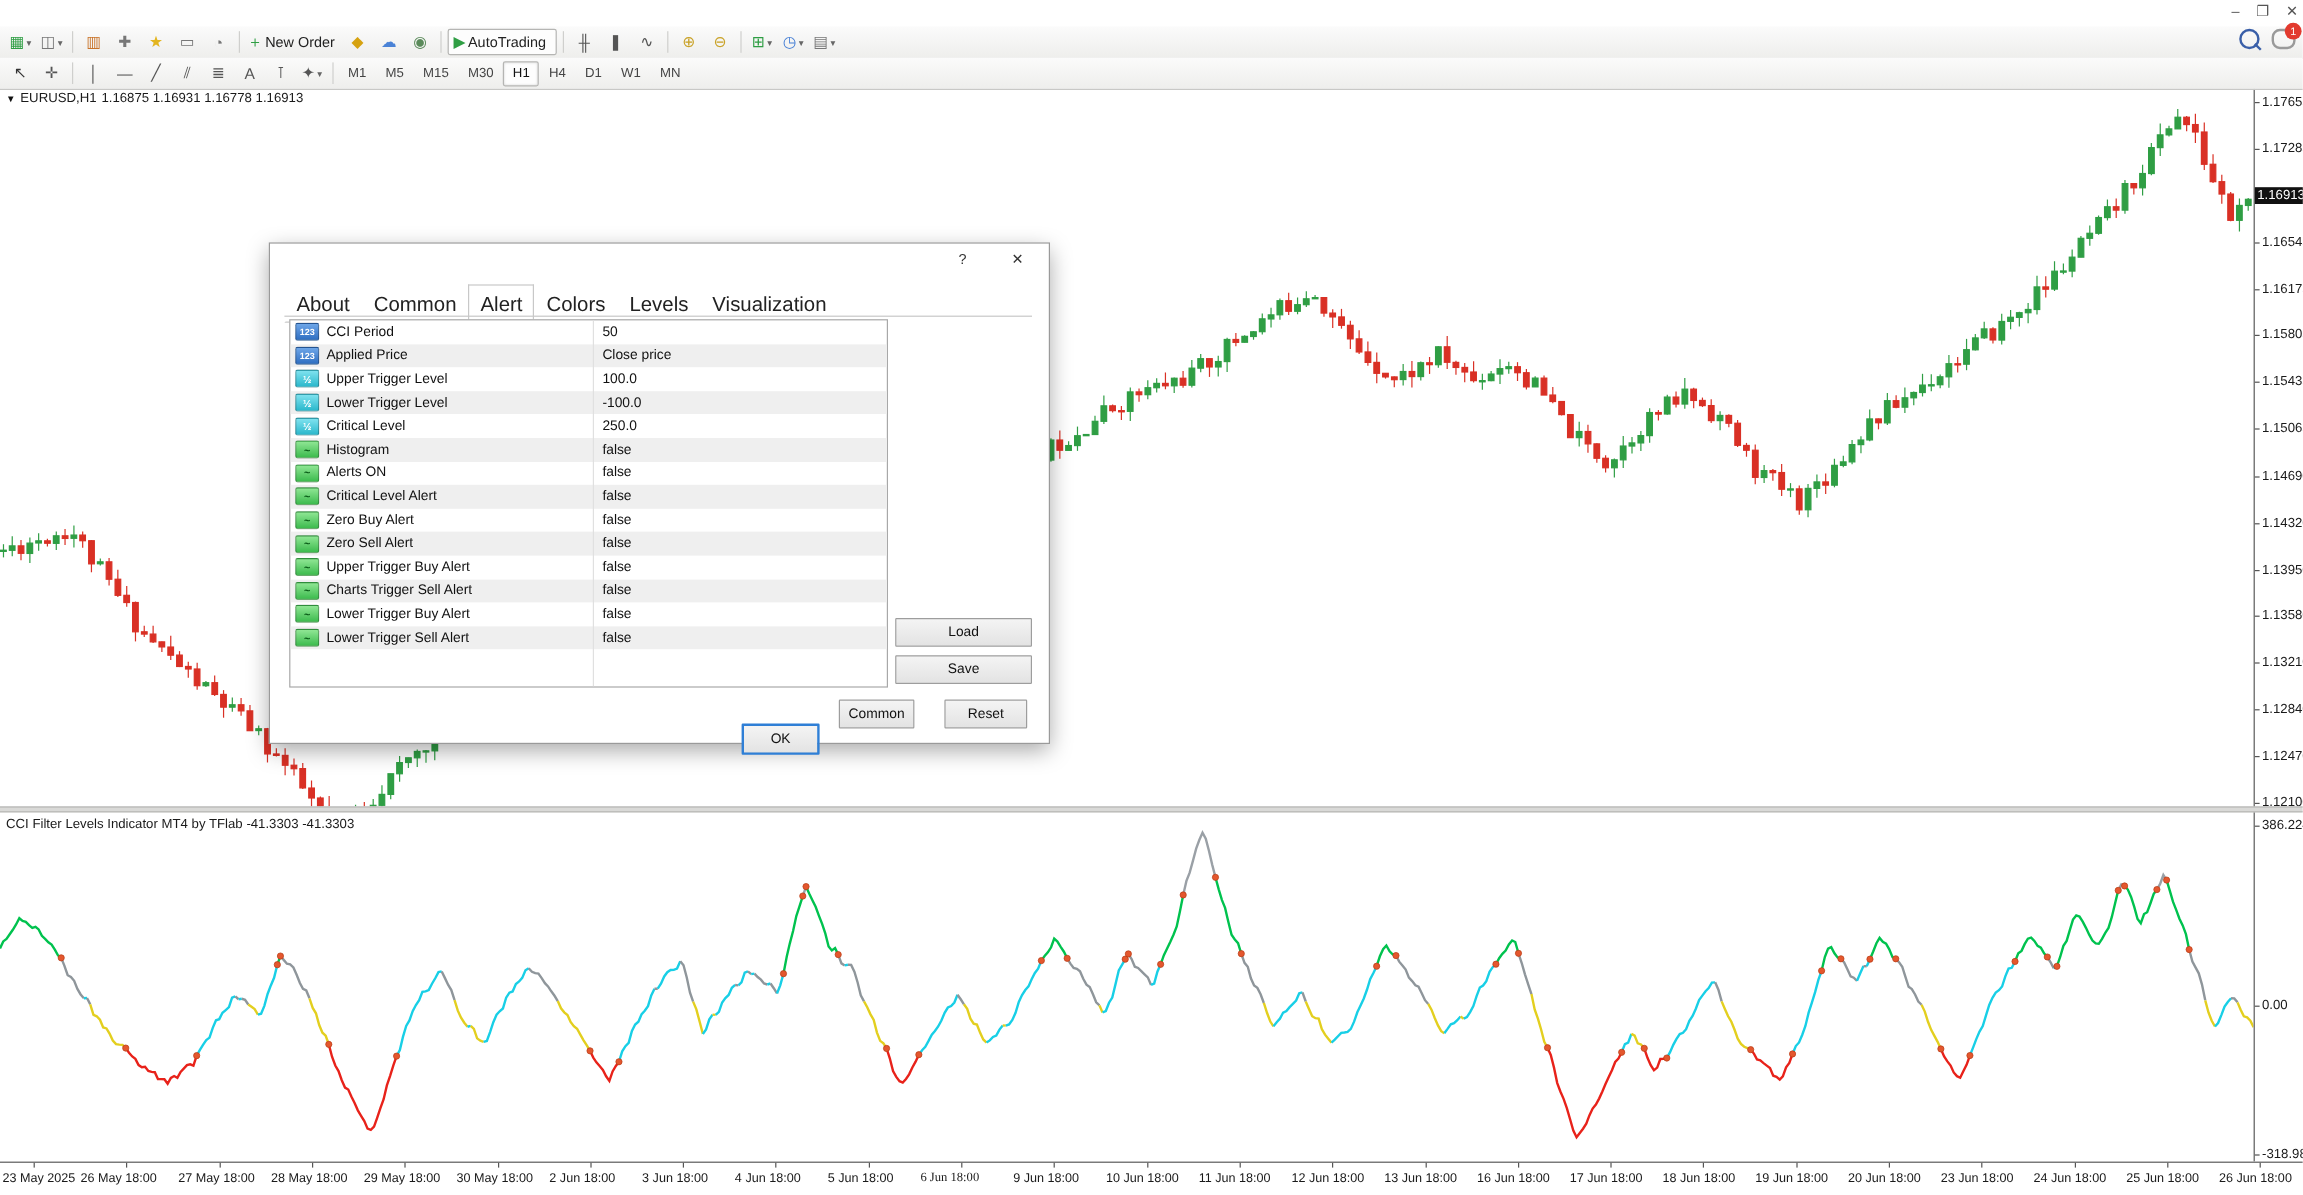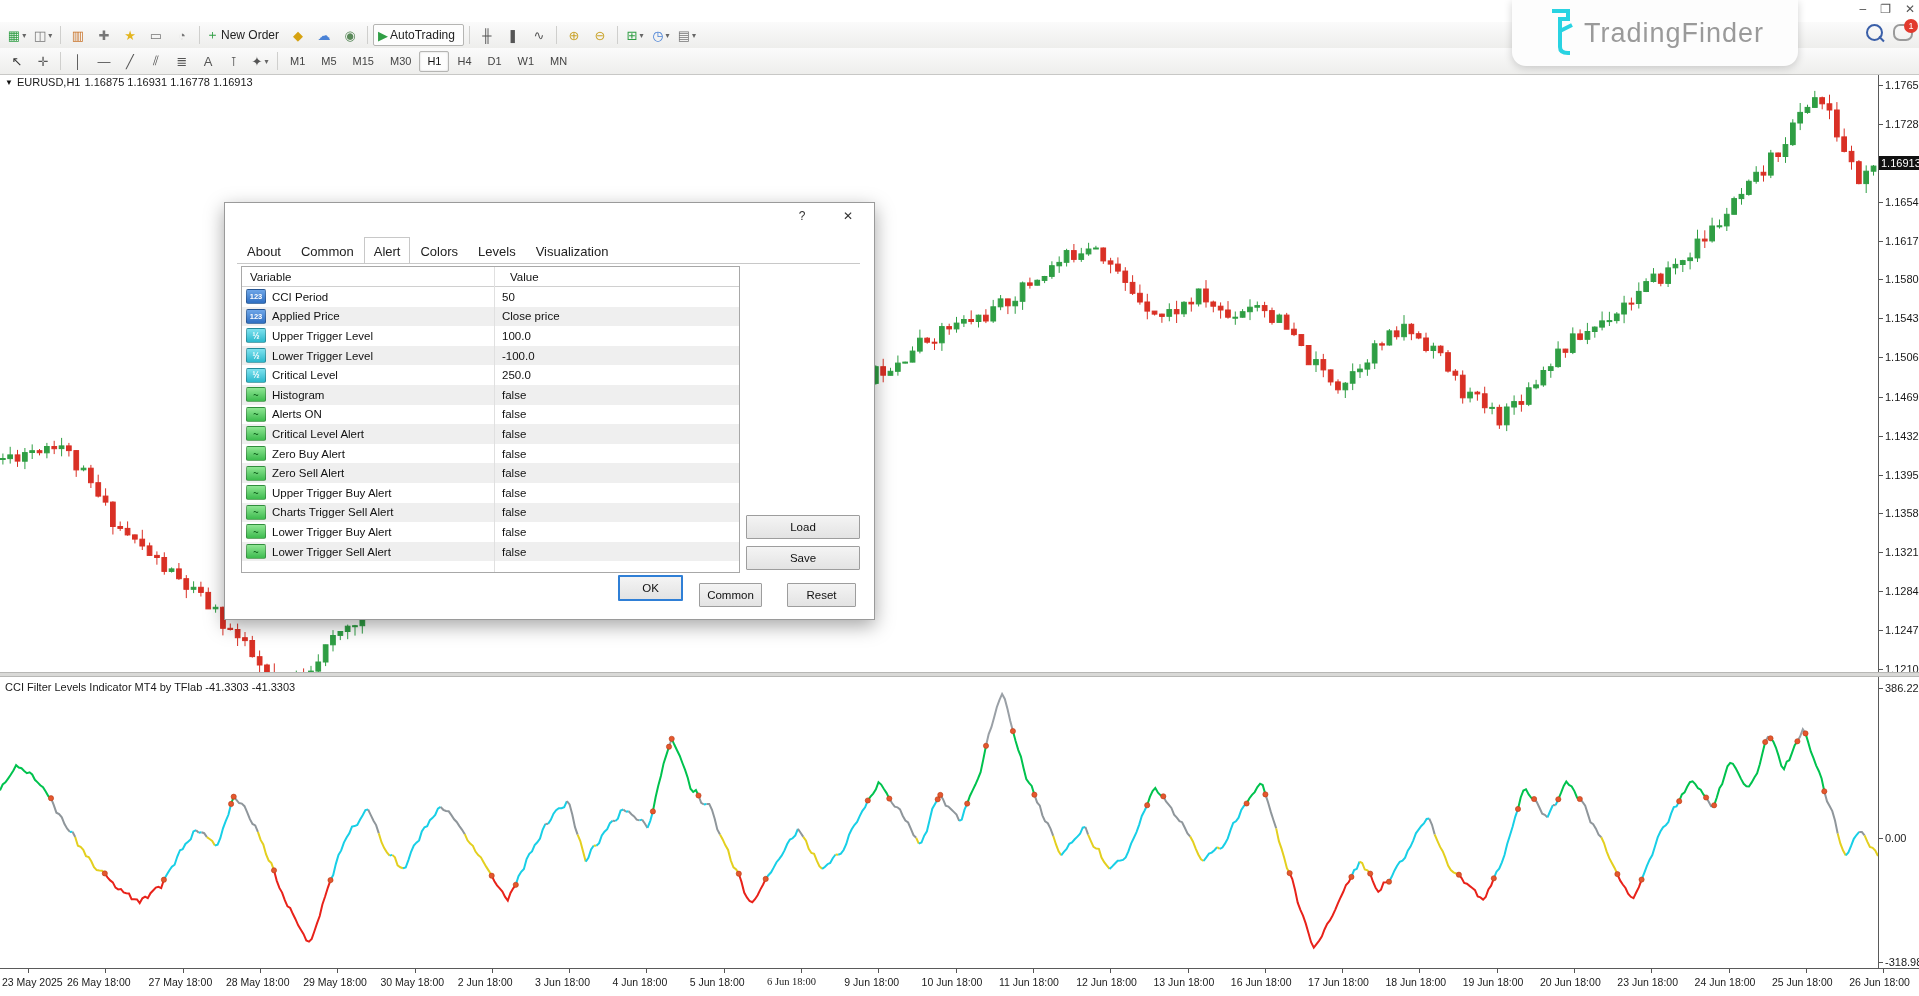"TradingFinder" div.tfcard { html: <div> <svg> <path></path> <path></path> </svg> <span>TradingFinder</span> </div> -> none }
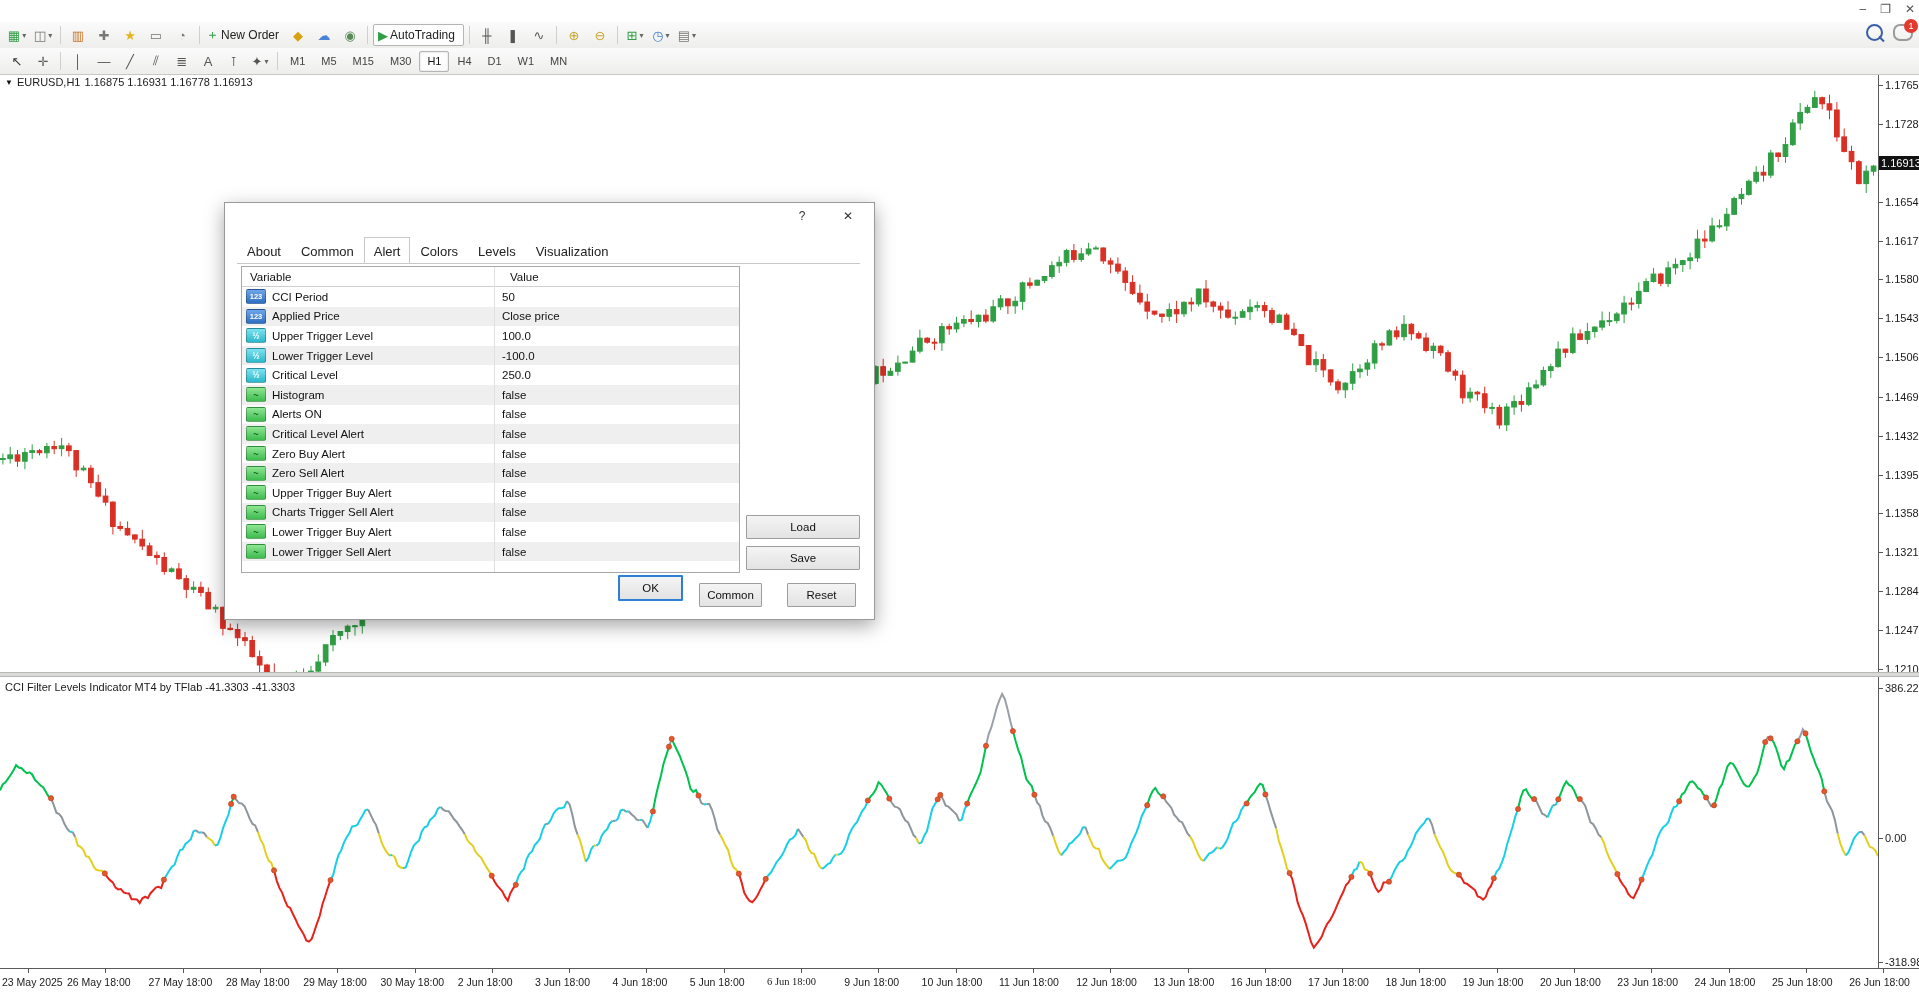"About" .tabs { font-size: 13px -> 17px }
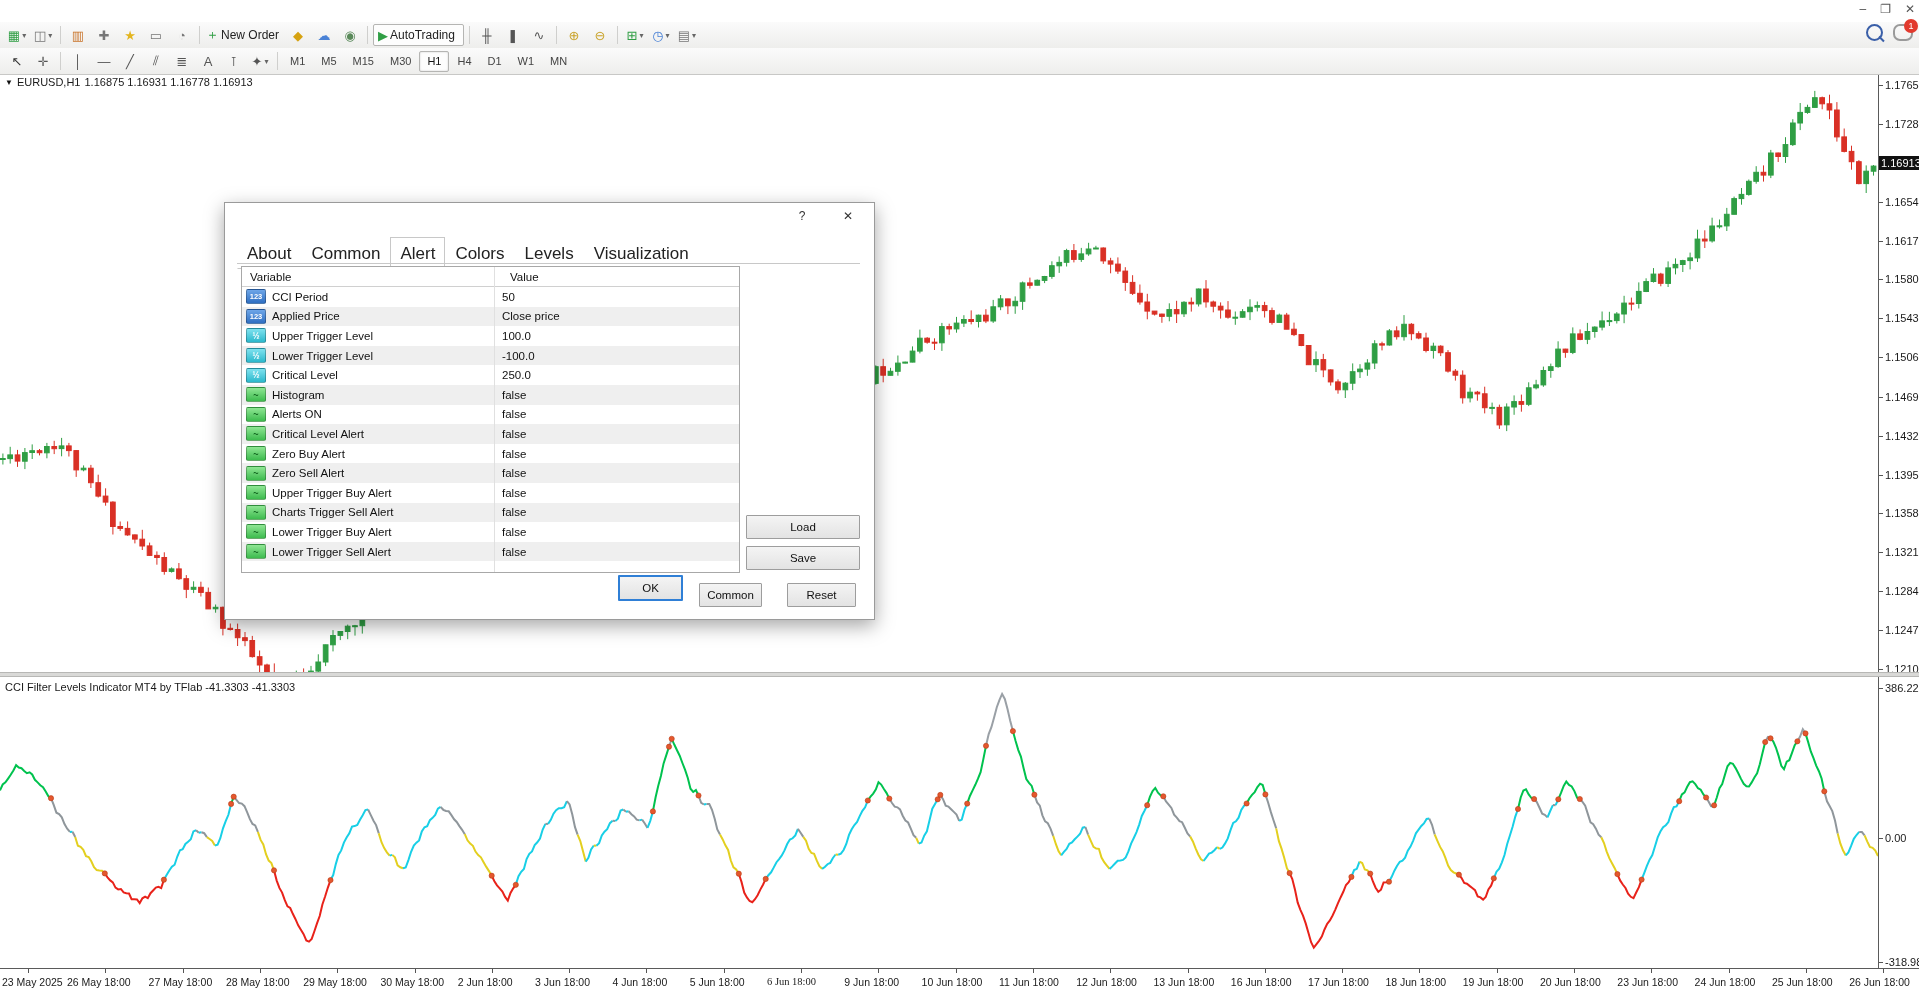"Variable" div.phead { html: <div> <div>Variable</div> <div>Value</div> </div> -> none }
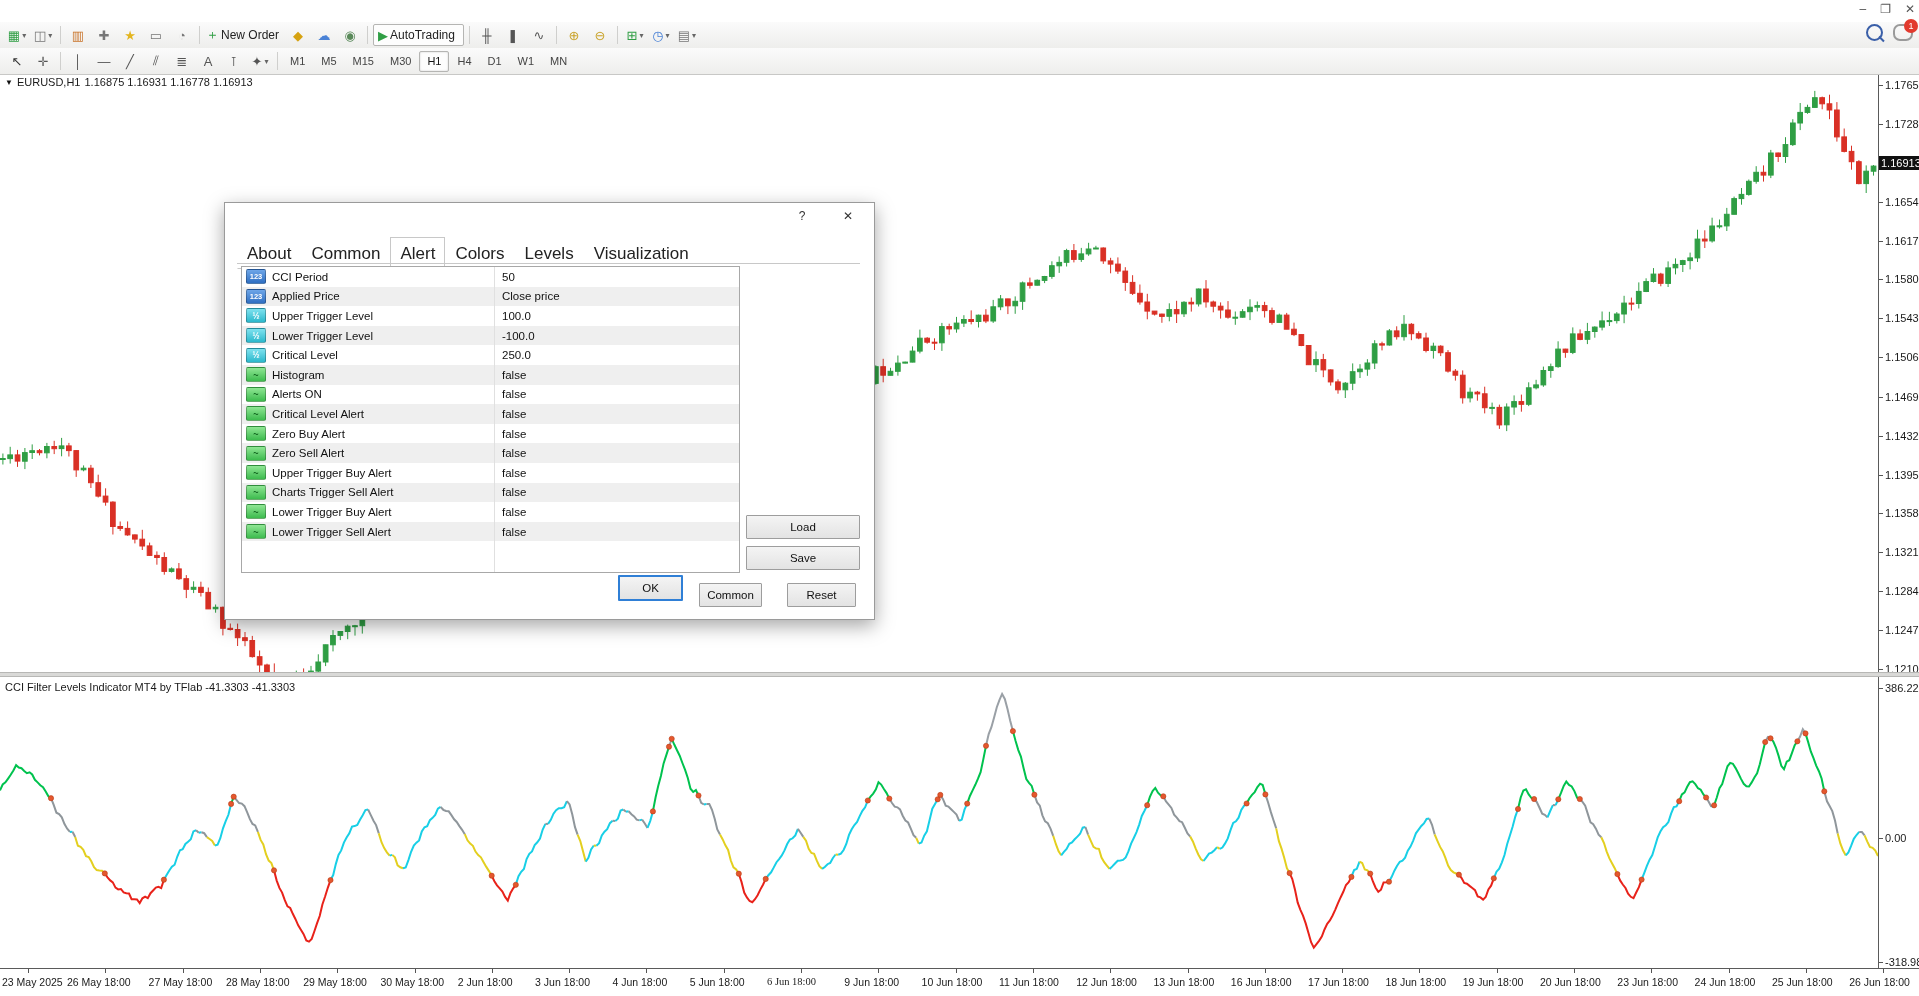"OK" .btn.ok { top: 372px -> 400px }
